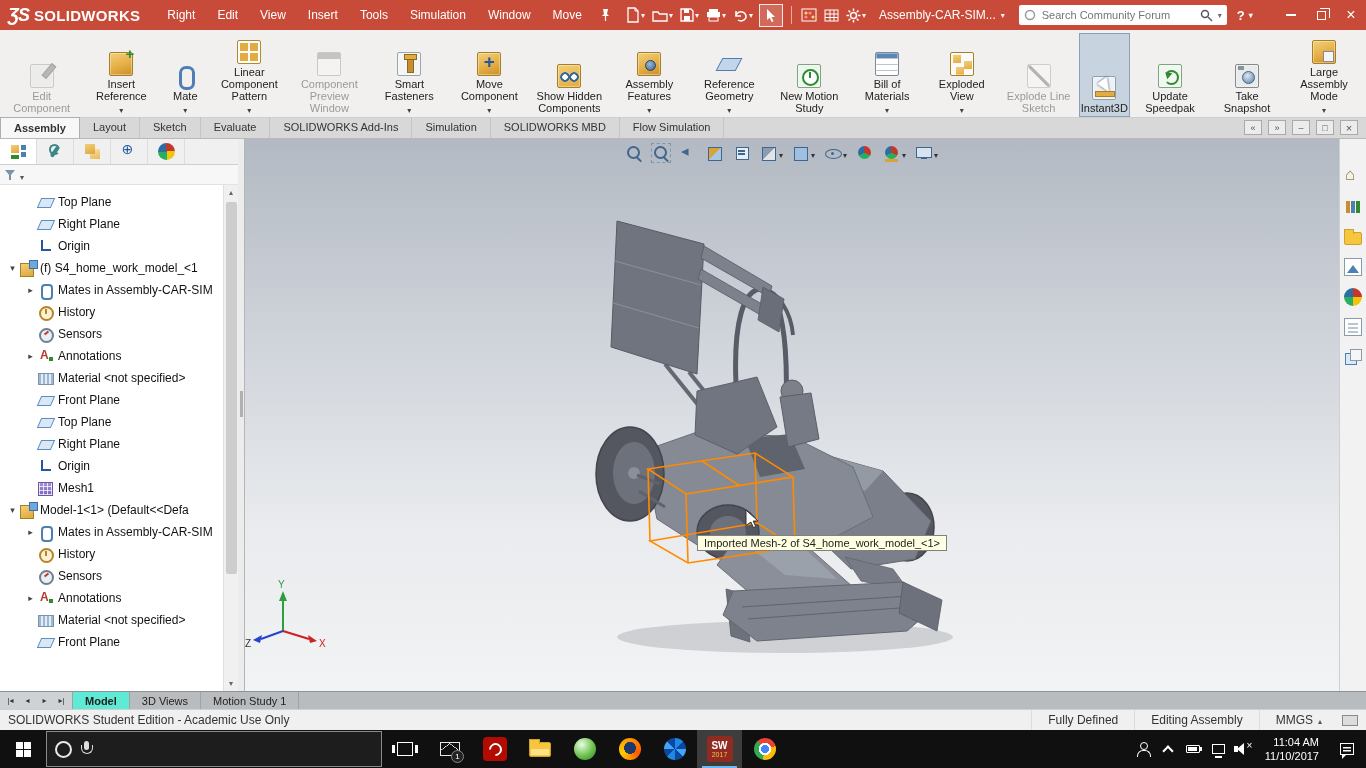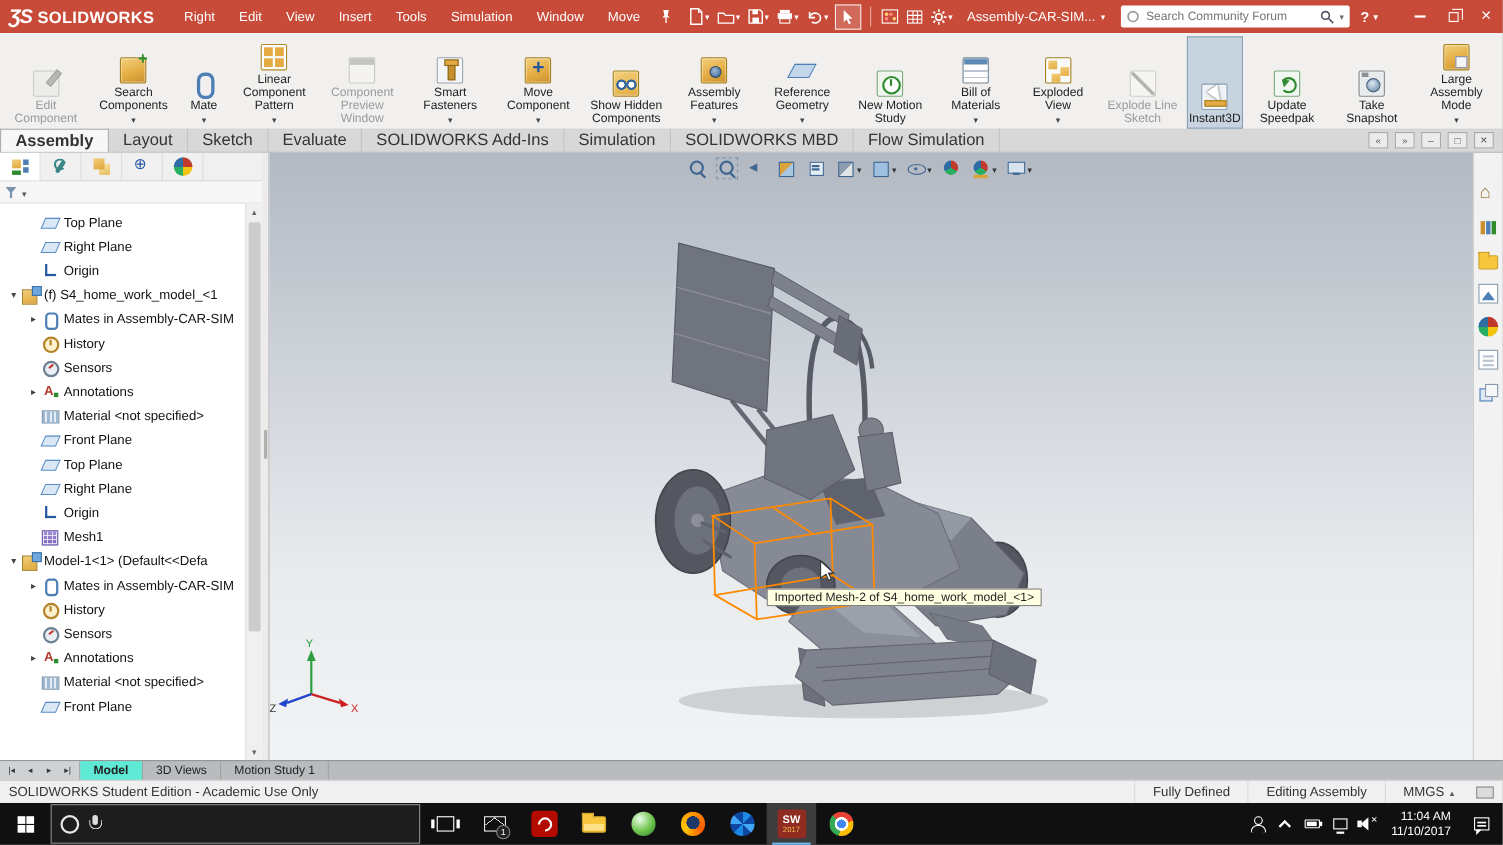"Search Components" span.rlabel { text: Search Components -> Insert Reference }
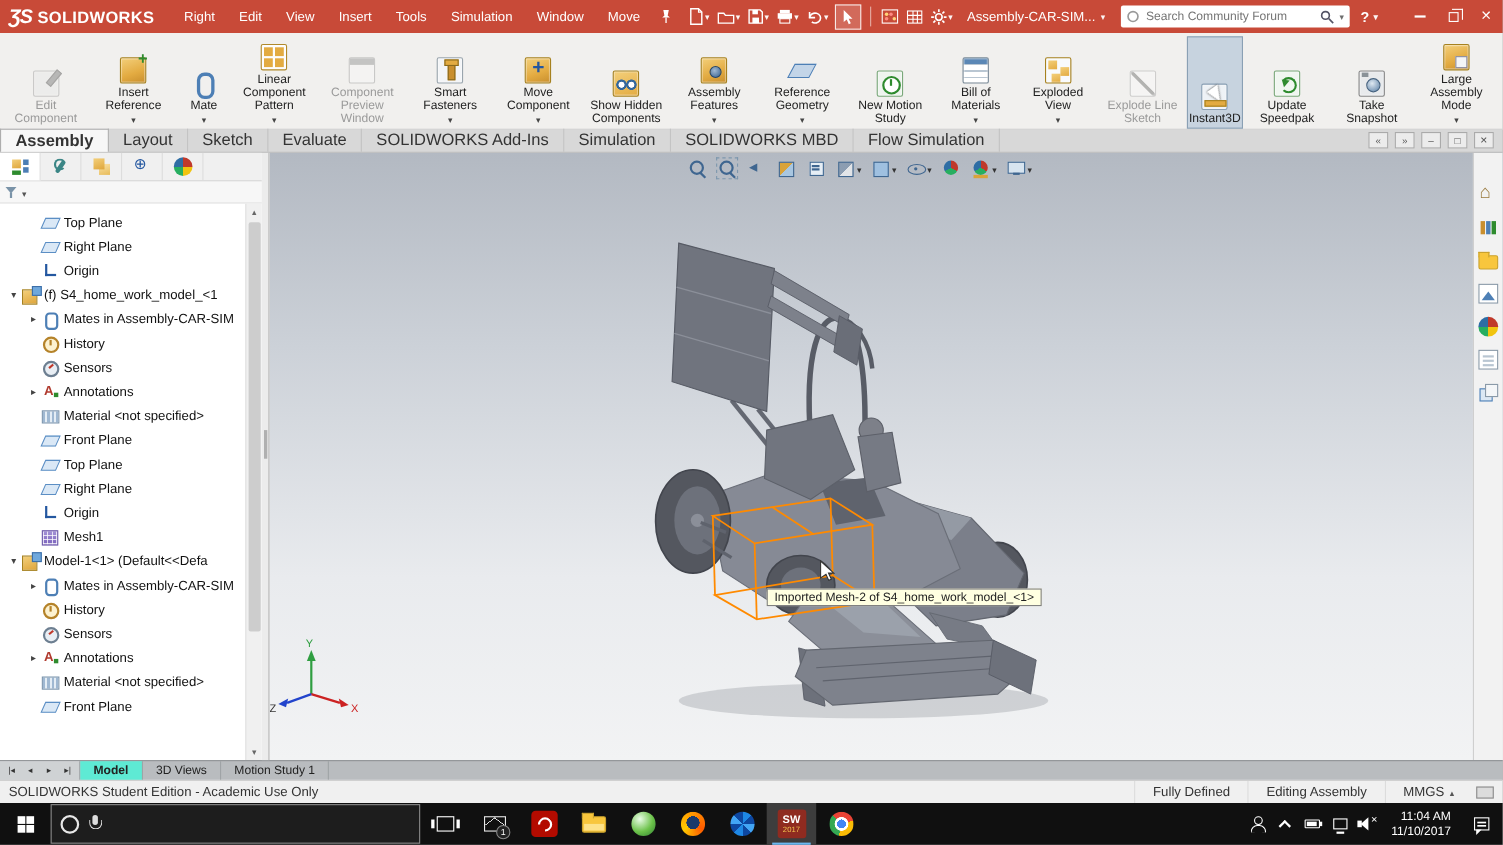"Assembly" .ctab { font-size: 15px -> 11px }
